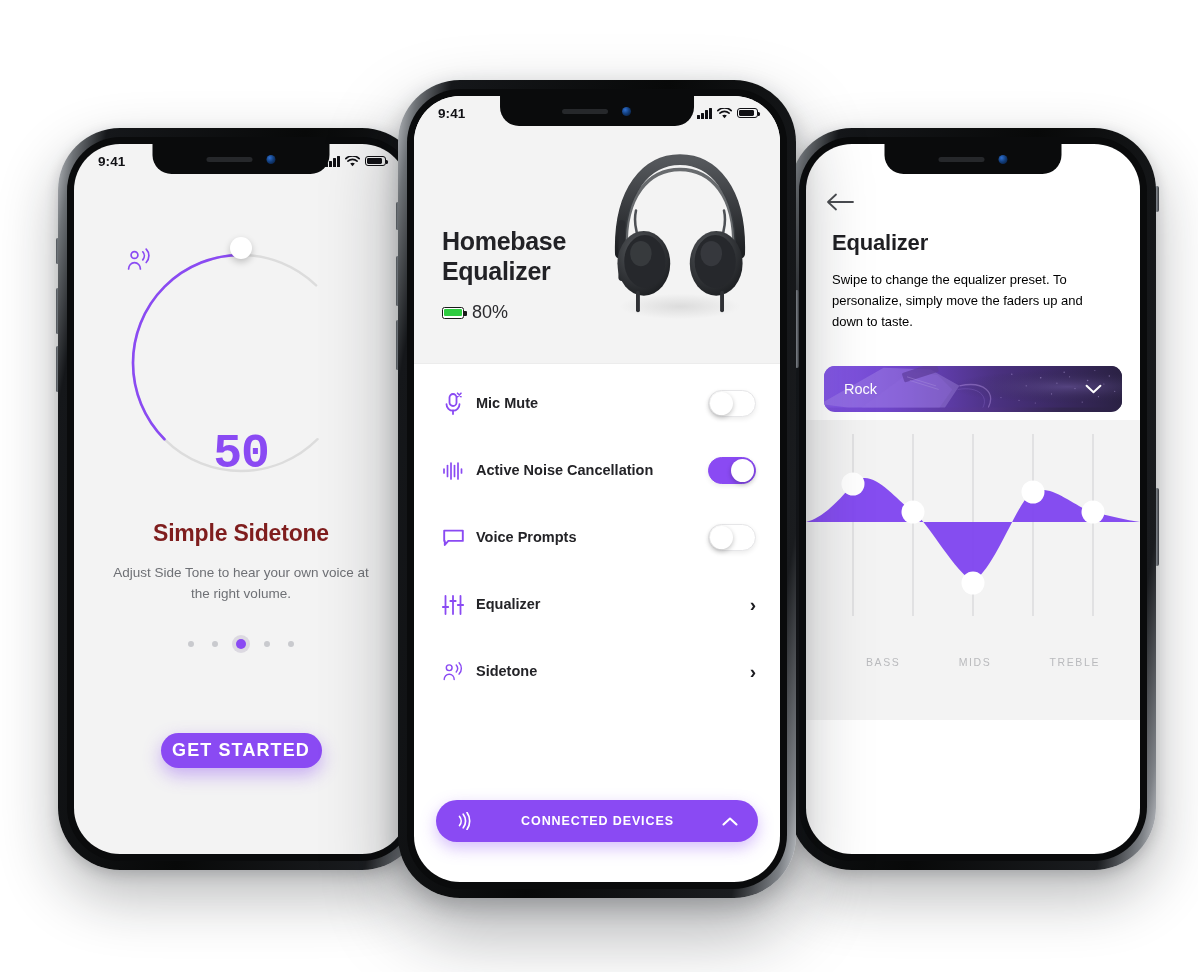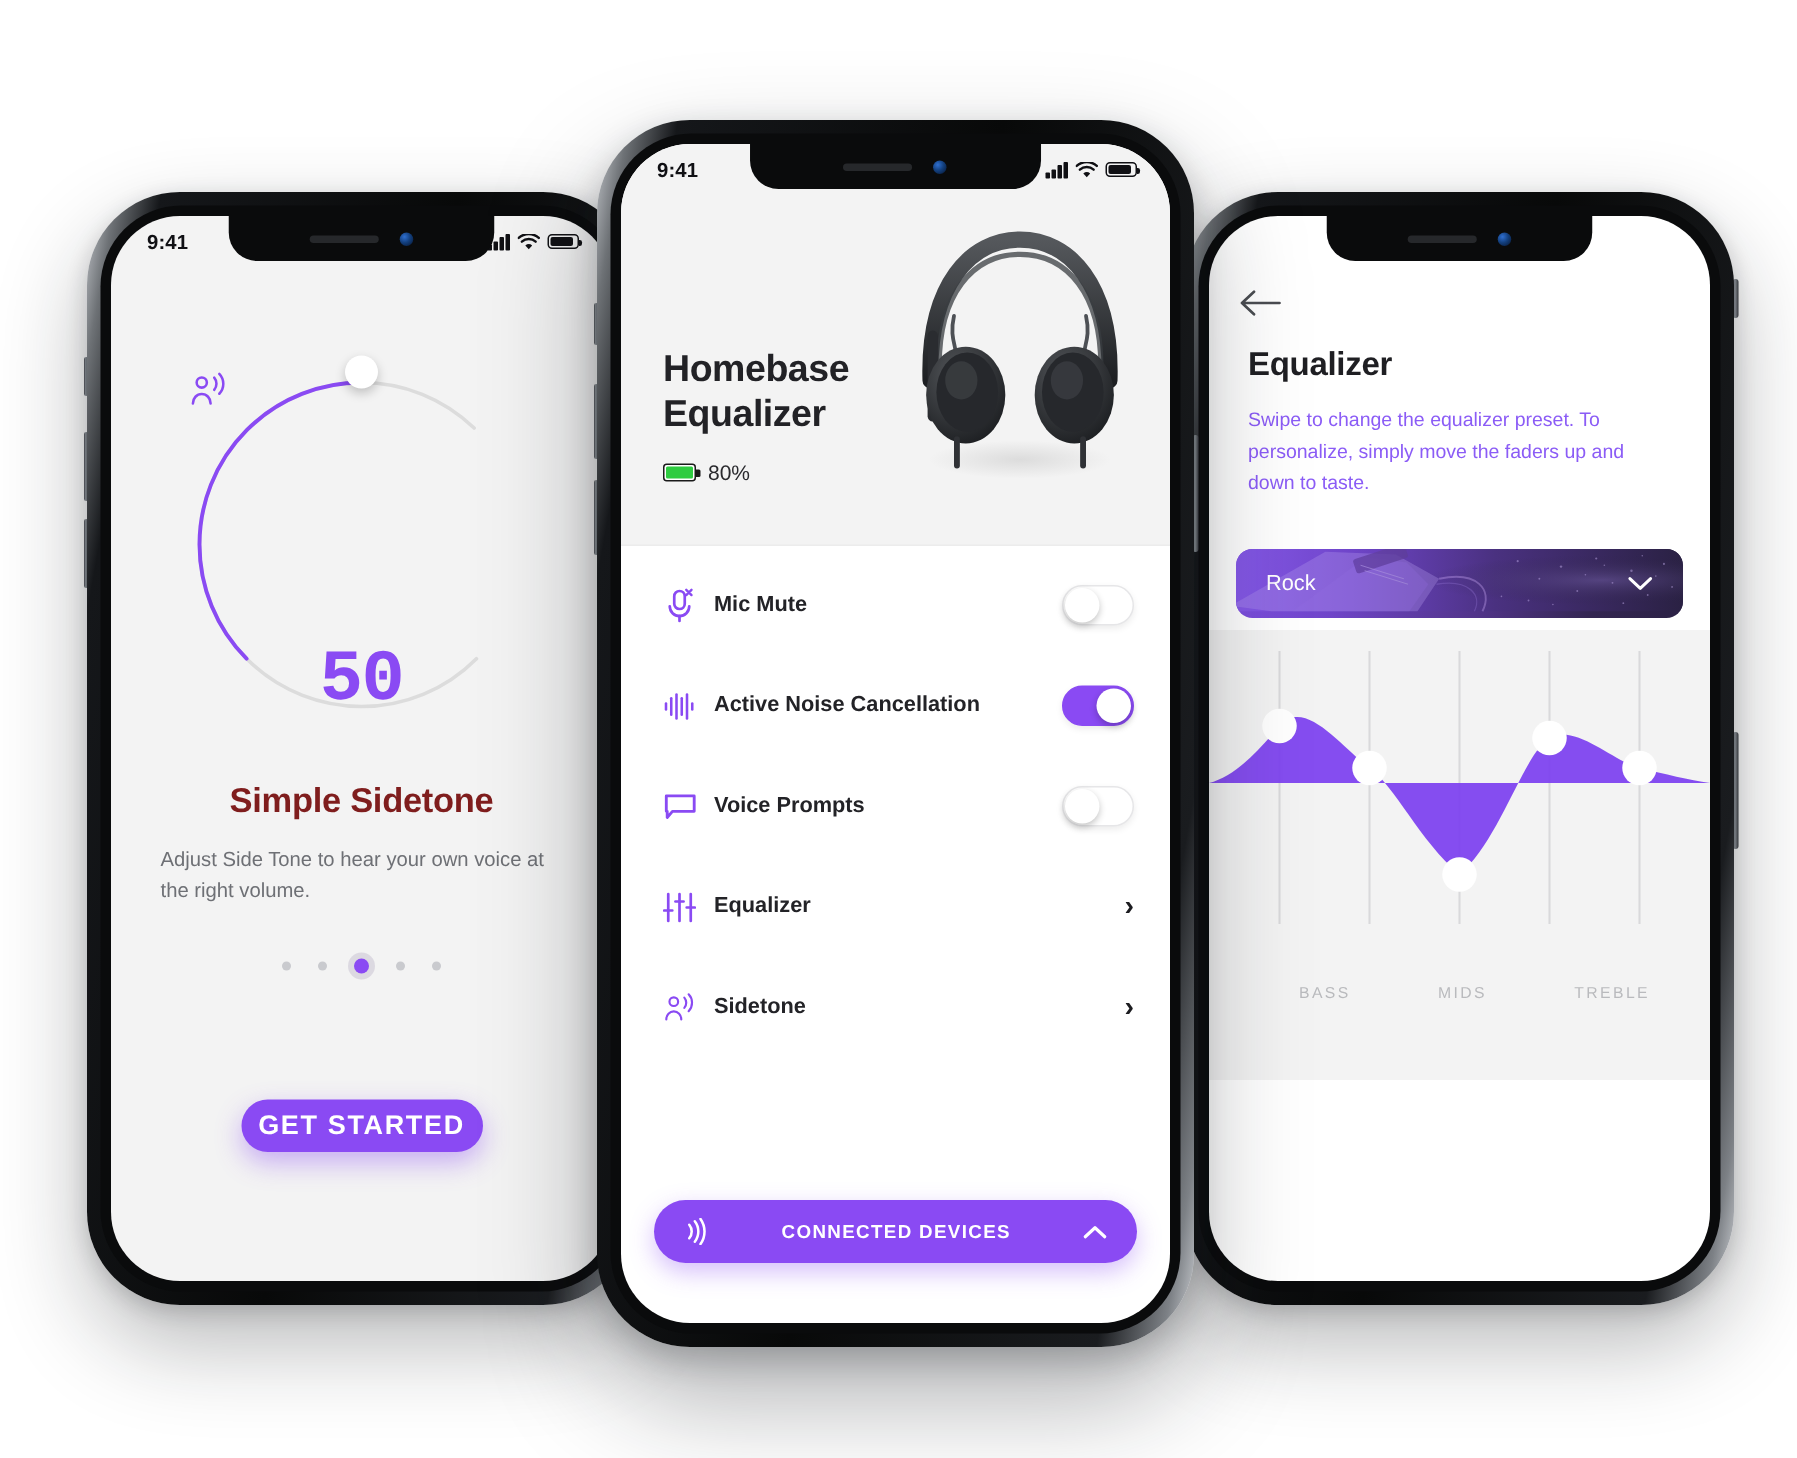"Swipe to change the equalizer" .r-desc { color: #8b5cf6 -> #000000 }
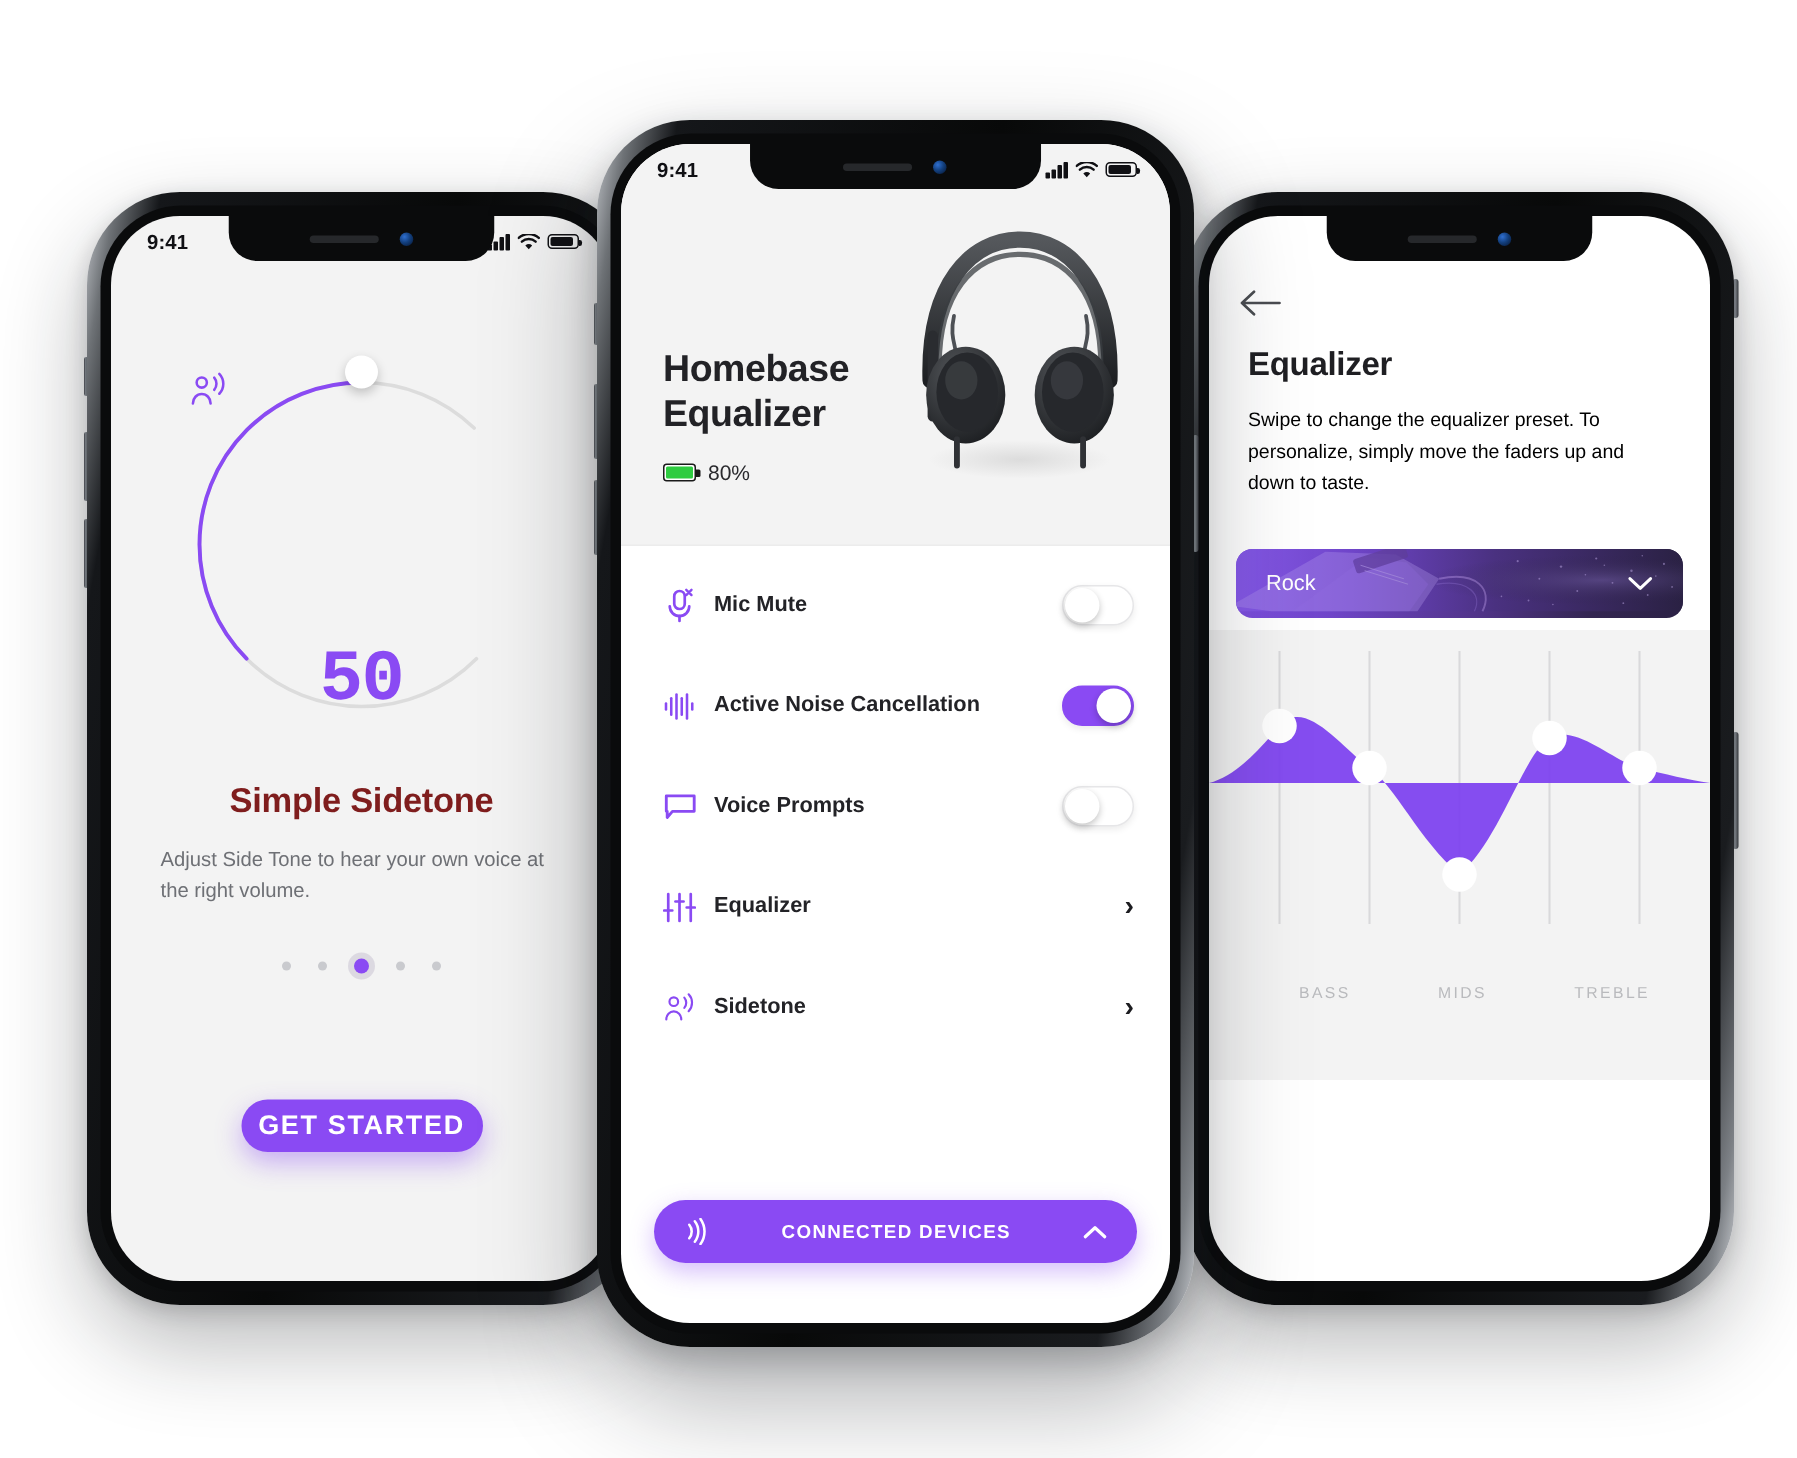"80%" .c-pct { font-size: 14px -> 18px }
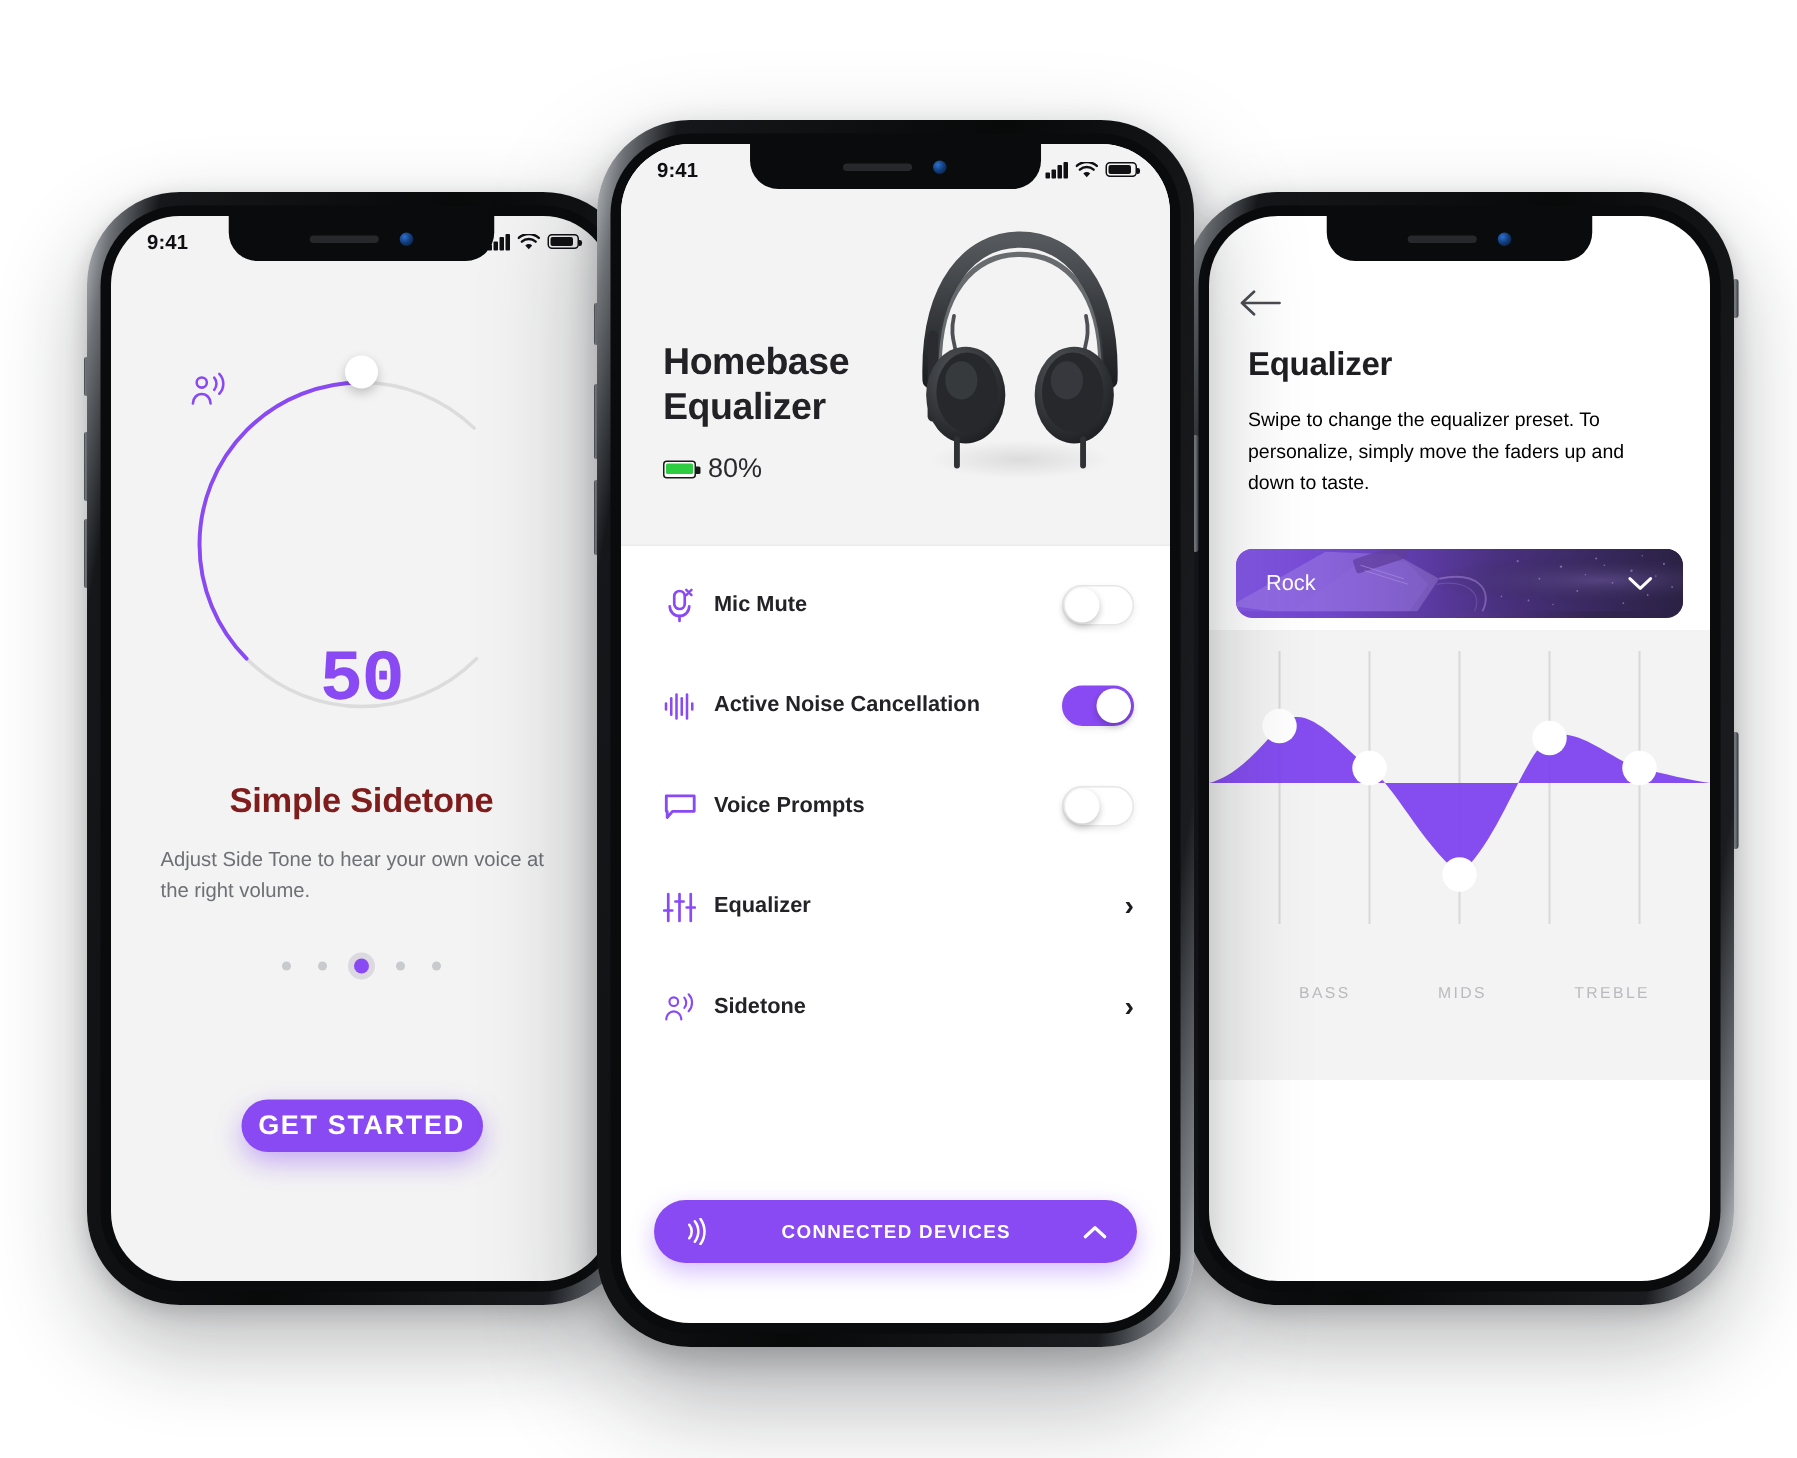"Adjust Side Tone to hear" .l-sub { text-align: left -> center }
